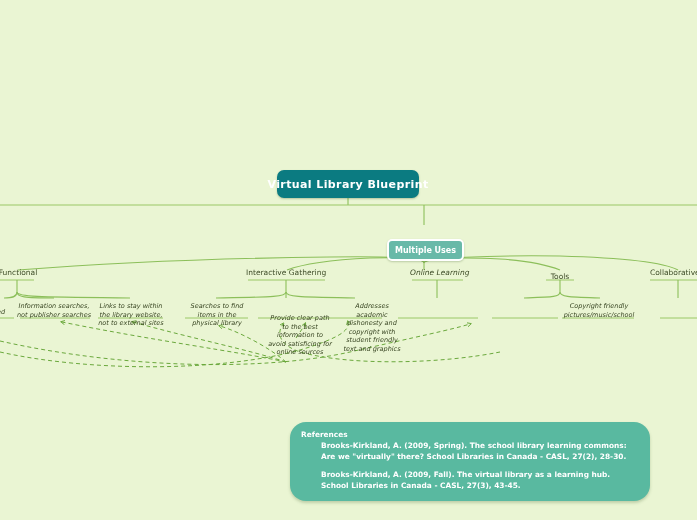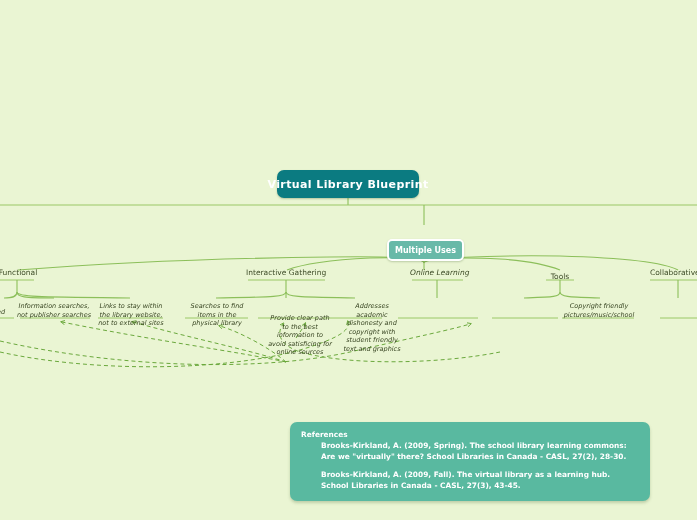"References" .references { border-radius: 7px -> 16px }
